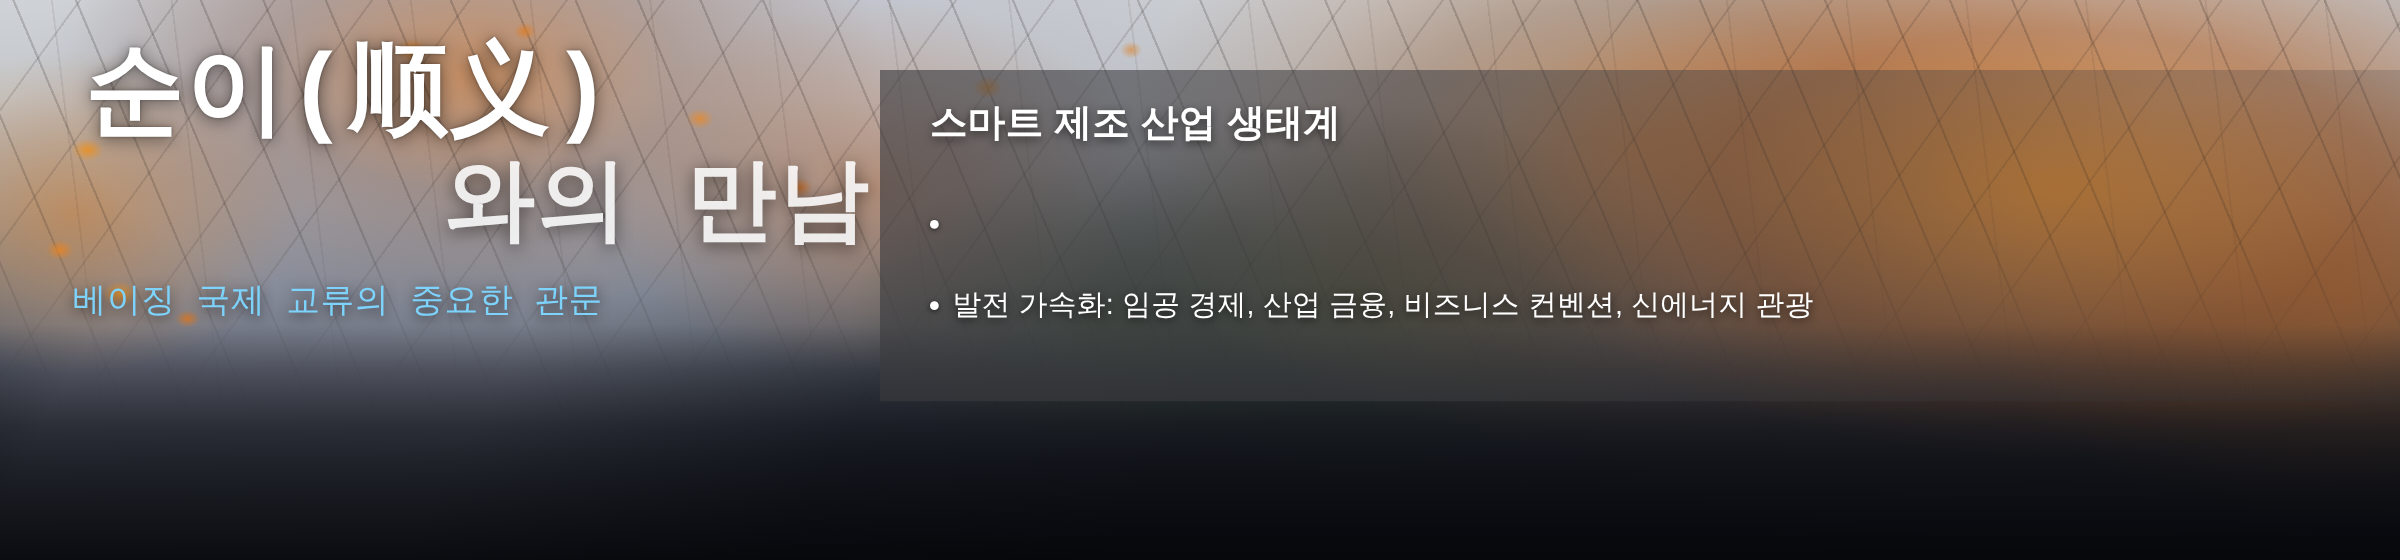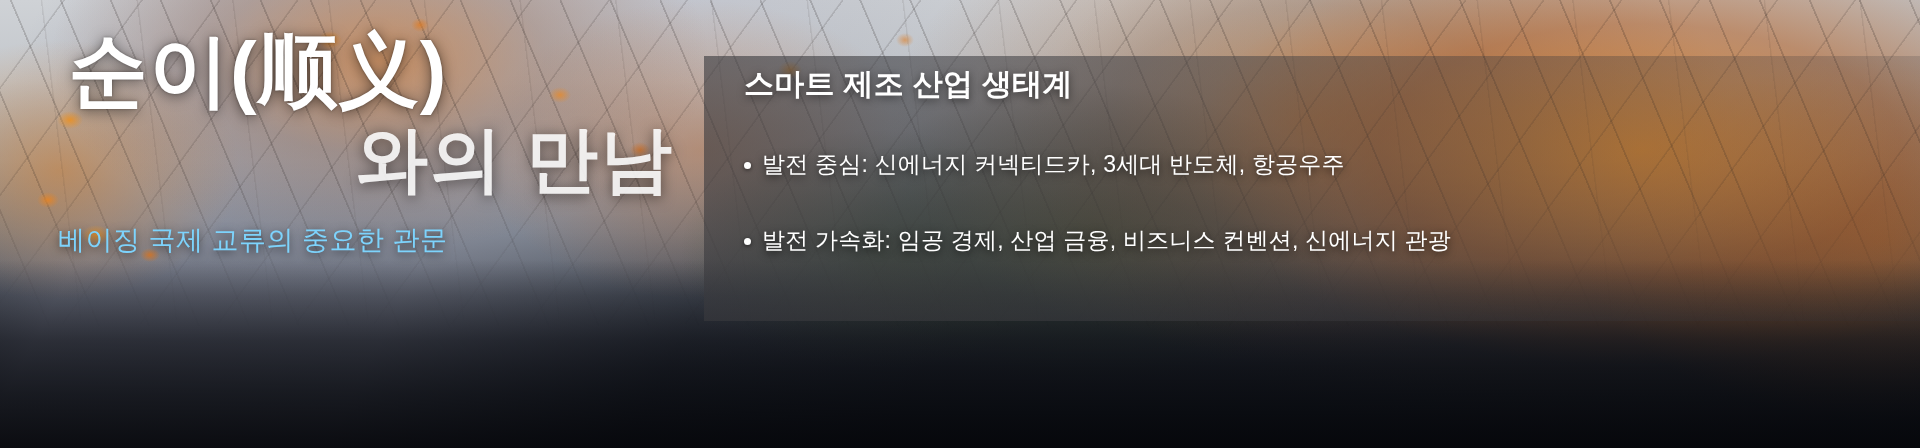"순이(顺义)" .headline { font-family: none -> Liberation Mono, monospace }
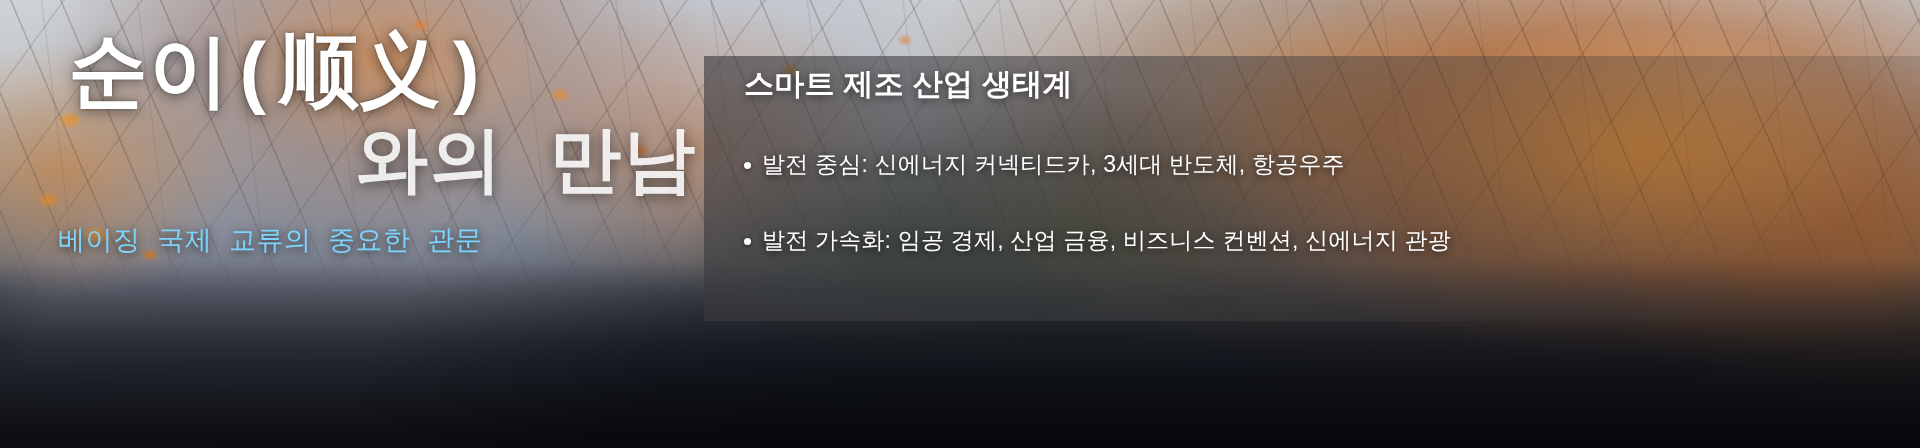"스마트 제조 산업 생태계" .info-panel { padding: 8px 40px 0 38px -> 22px 40px 0 38px }
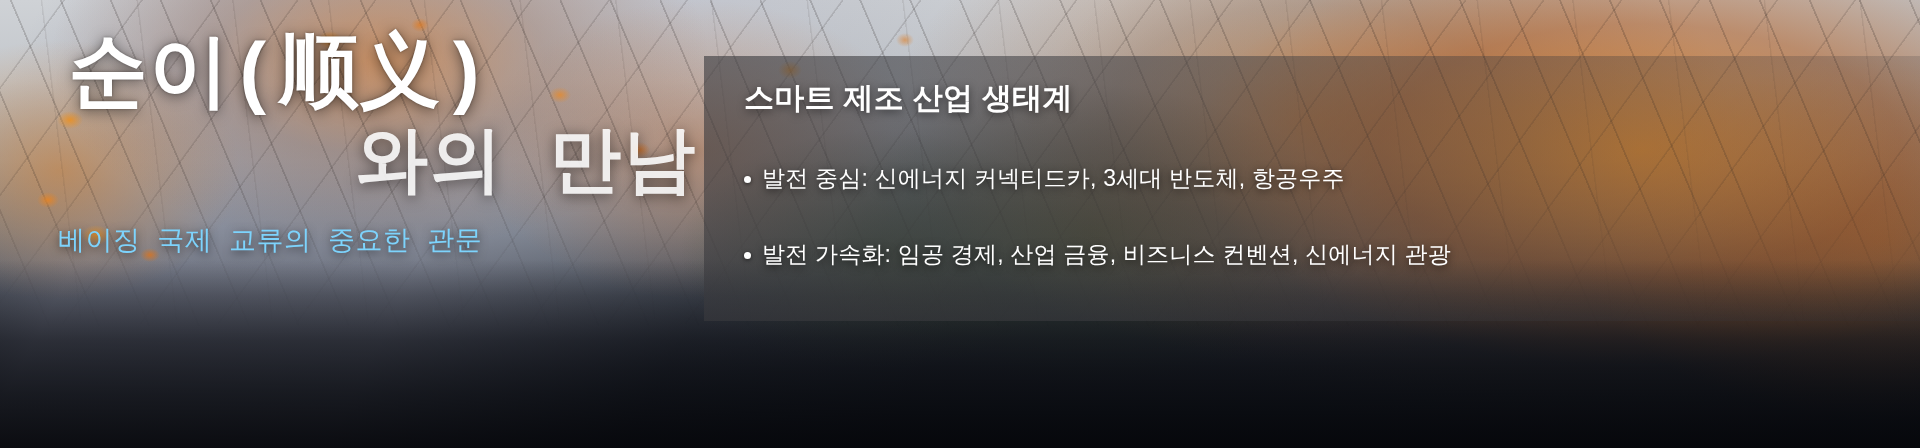"발전 중심: 신에너지 커넥티드카, 3세대" span.bullet-text { html: <span>발전 중심: 신에너지 커넥티드카, 3세대 반도체, 항공우주</span> -> none }
